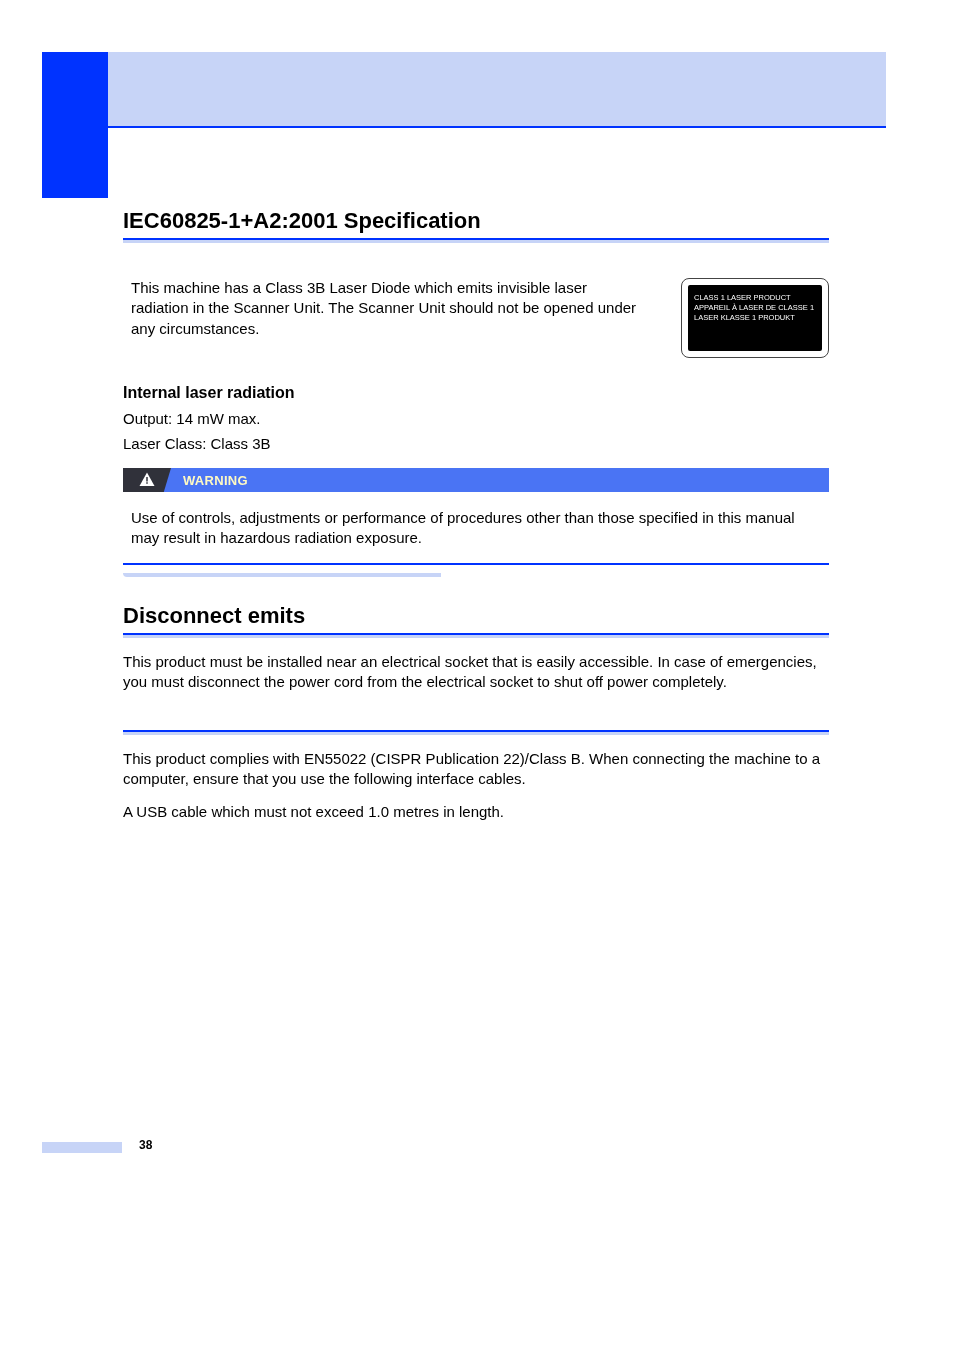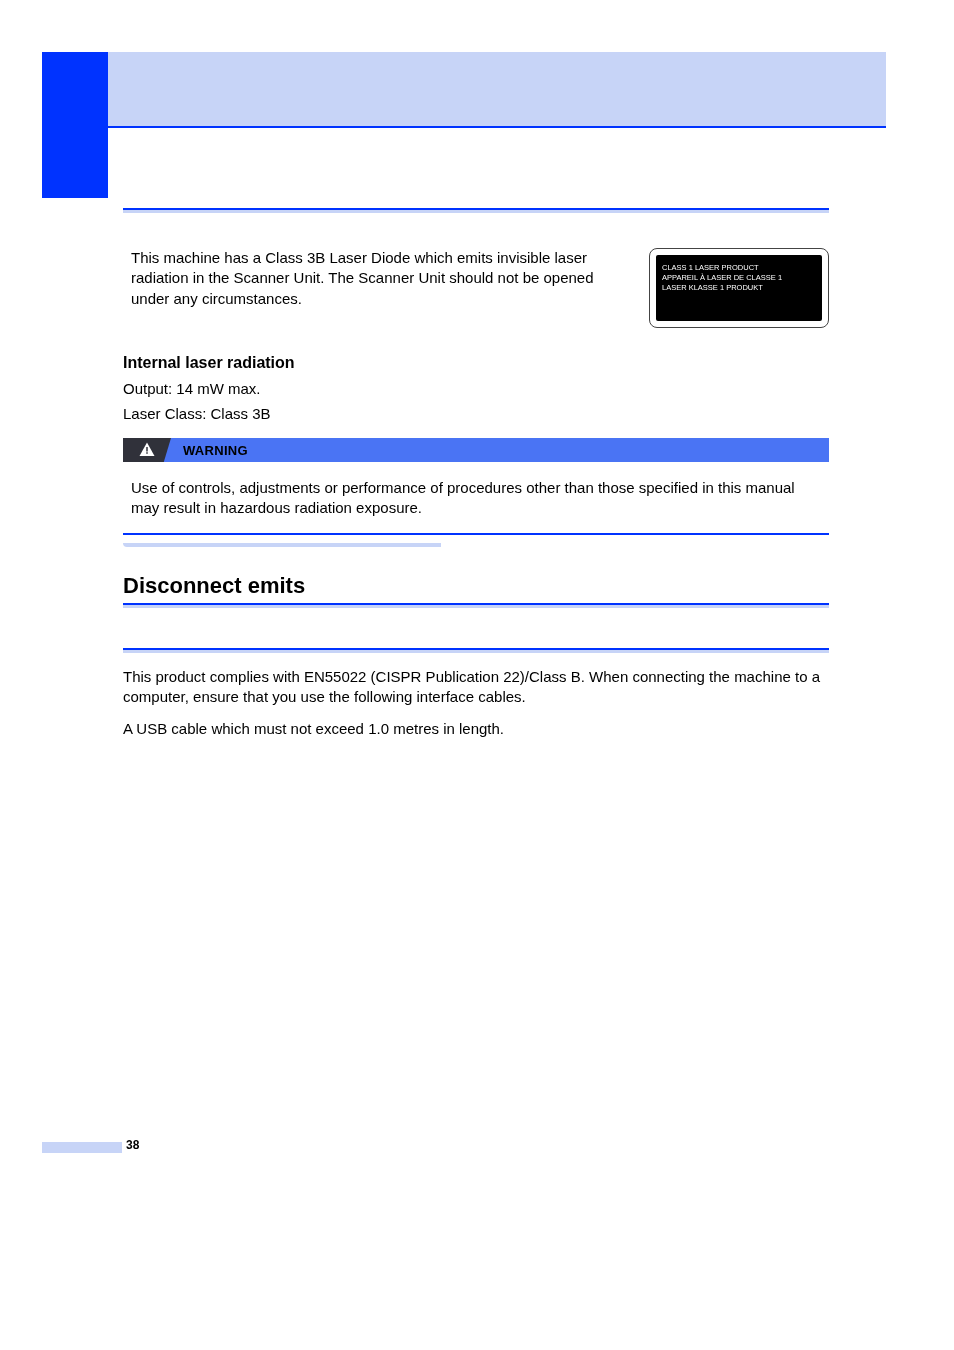"IEC60825-1+A2:2001 Specification" h2.section-title { html: none -> <h2>IEC60825-1+A2:2001 Specification</h2> }
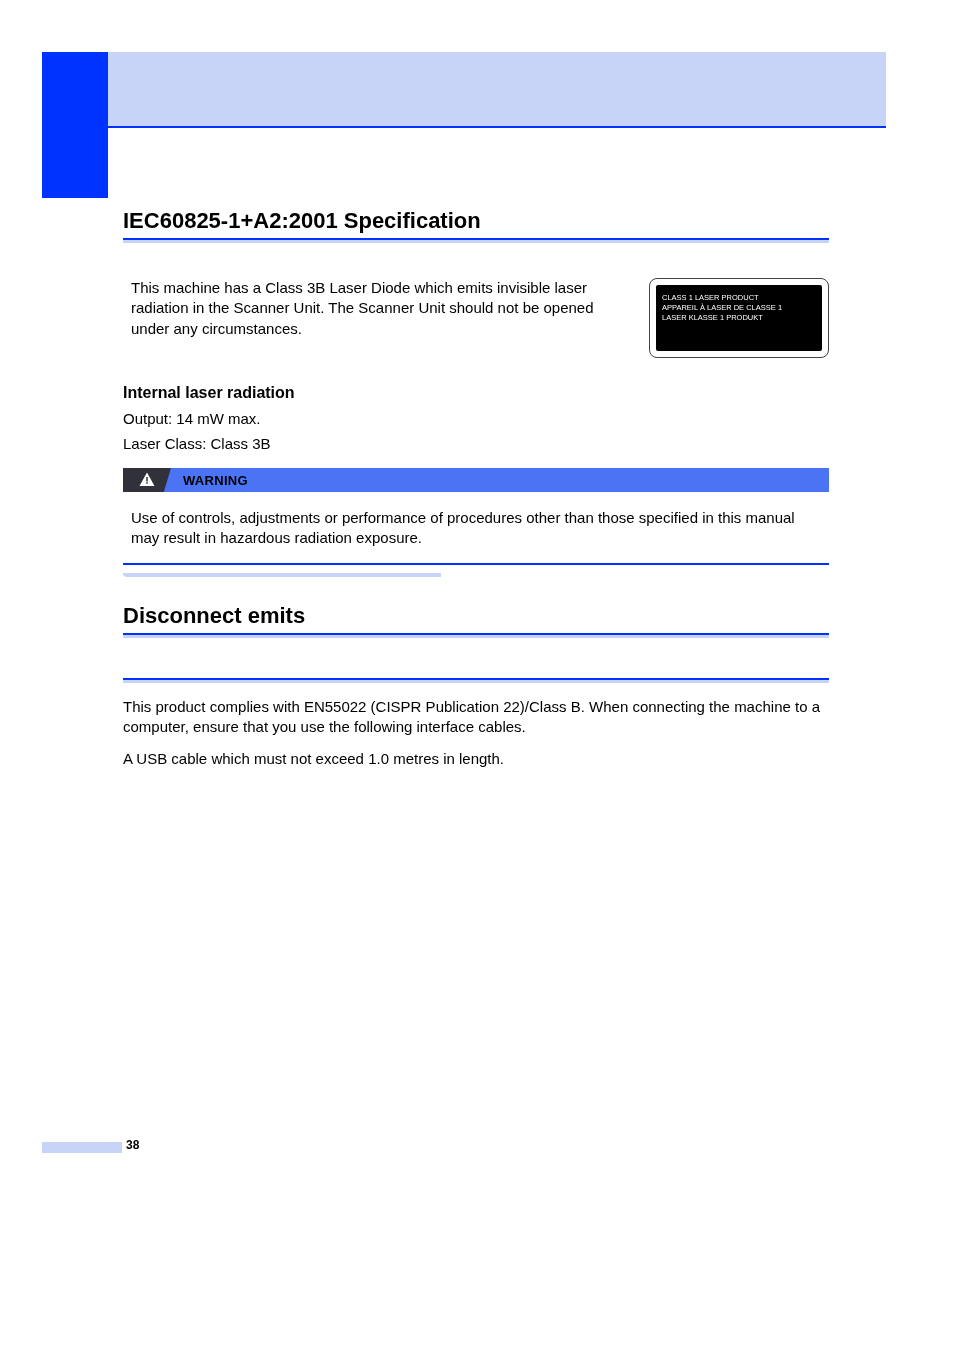"CLASS 1 LASER PRODUCT" .label-box { width: 180px -> 148px }
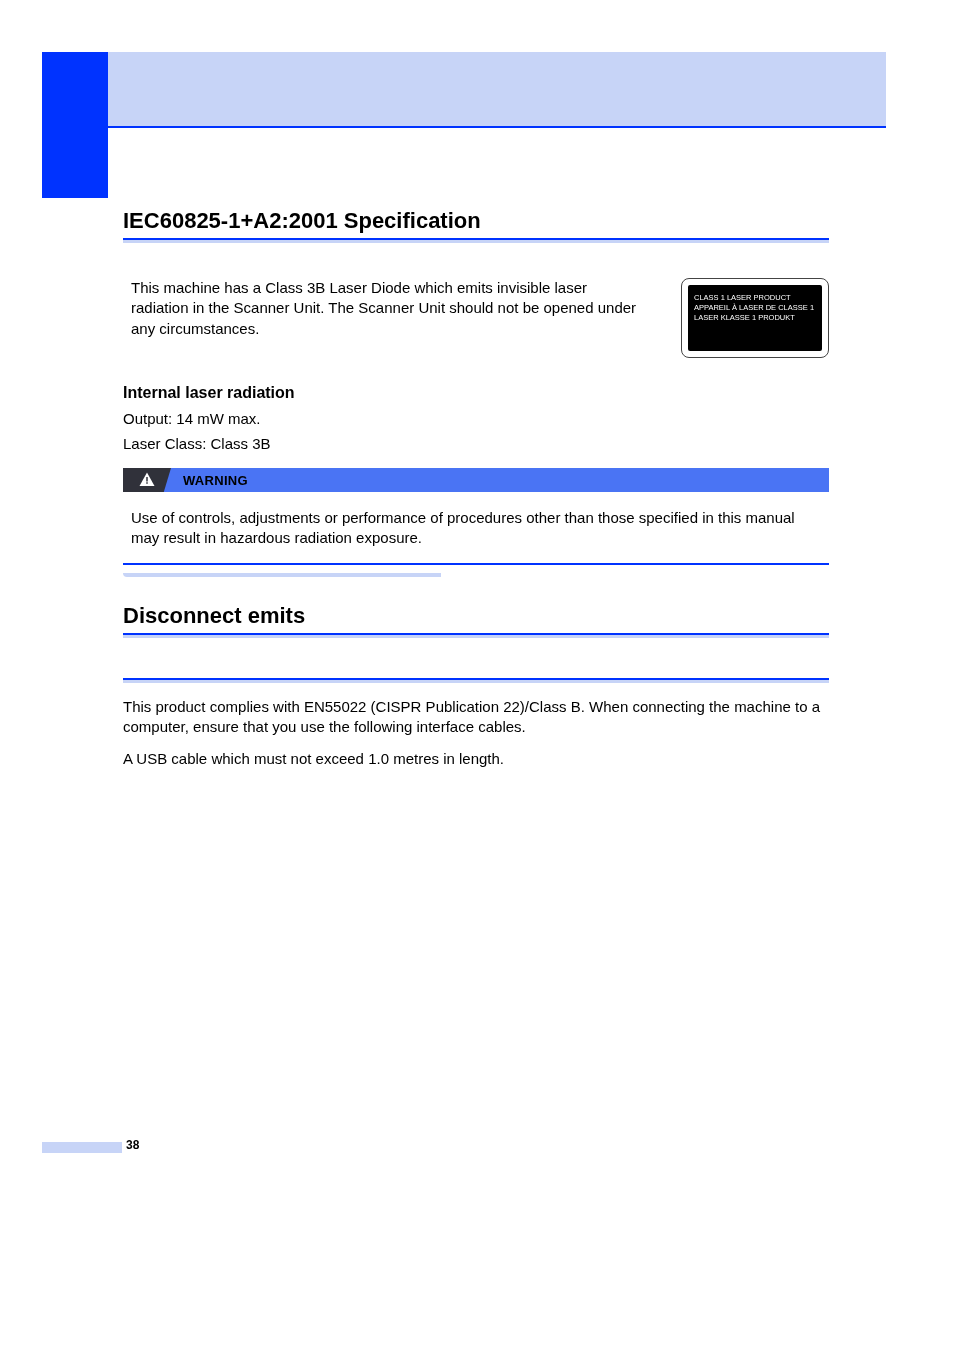"WARNING" .warn-banner { color: #000000 -> #fef9c3 }
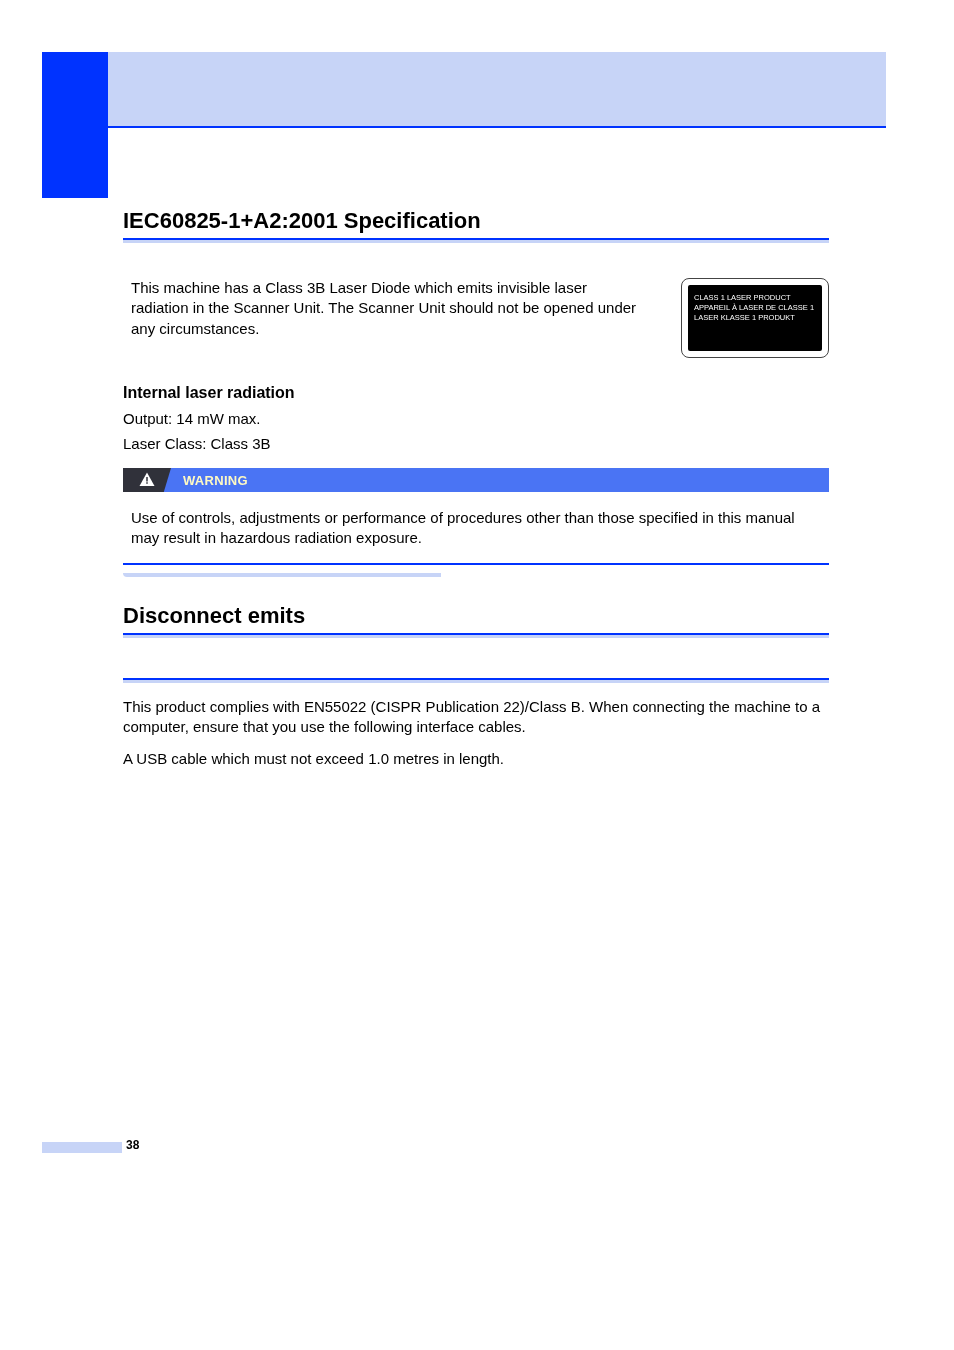"This product must be installed" p.body-text { html: none -> <p>This product must be installed near an electrical socket that is easily accessible. In case of emergencies, you must disconnect the power cord from the electrical socket to shut off power completely.</p> }
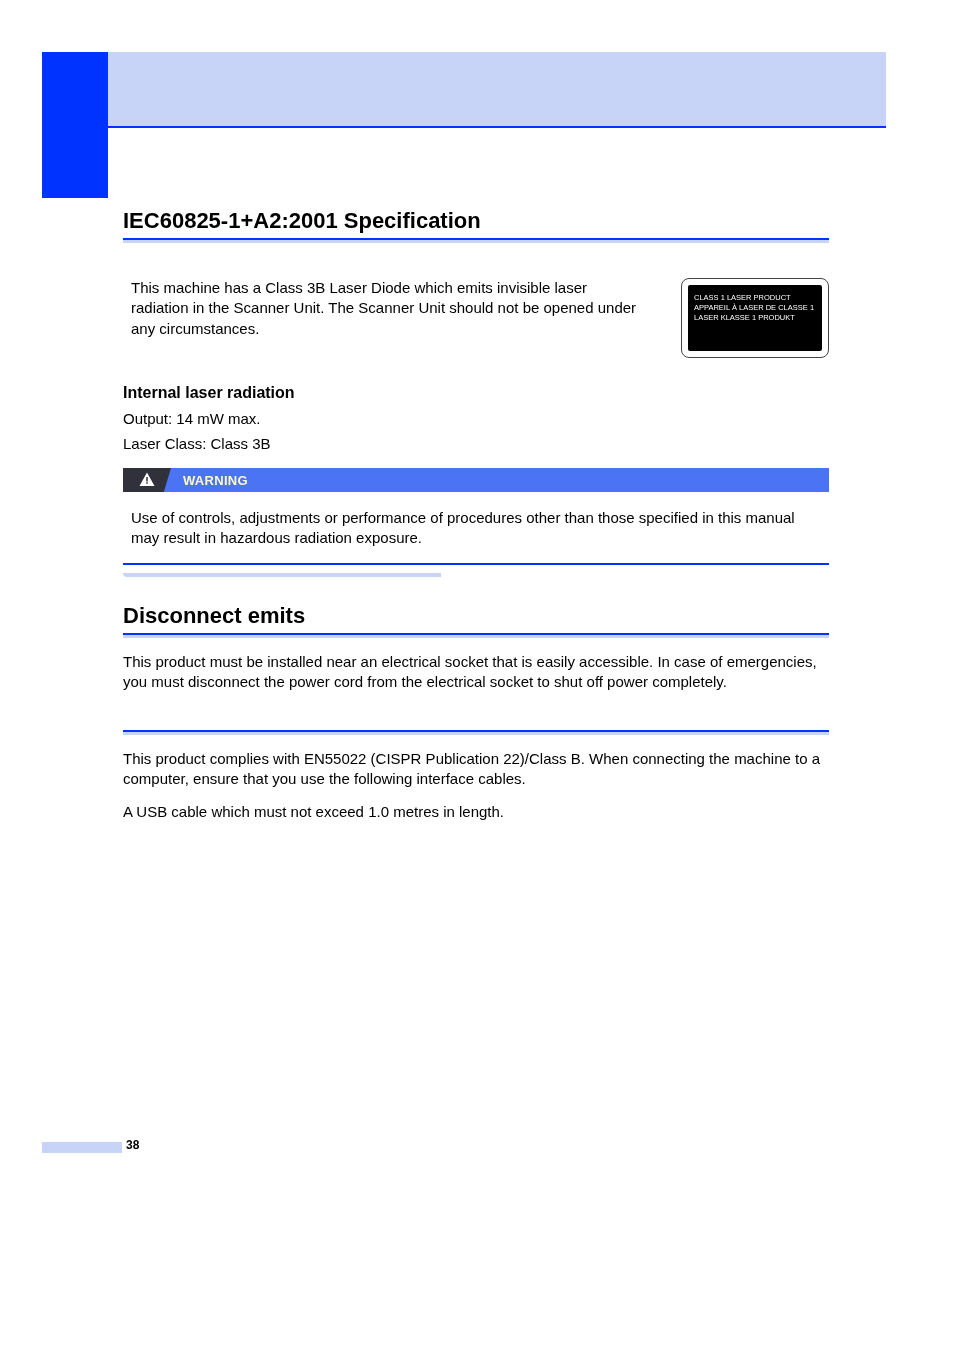"38" .page-num { left: 126px -> 139px }
